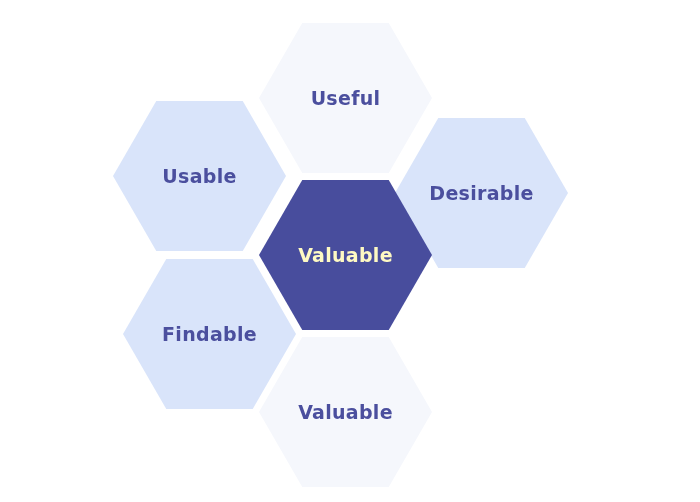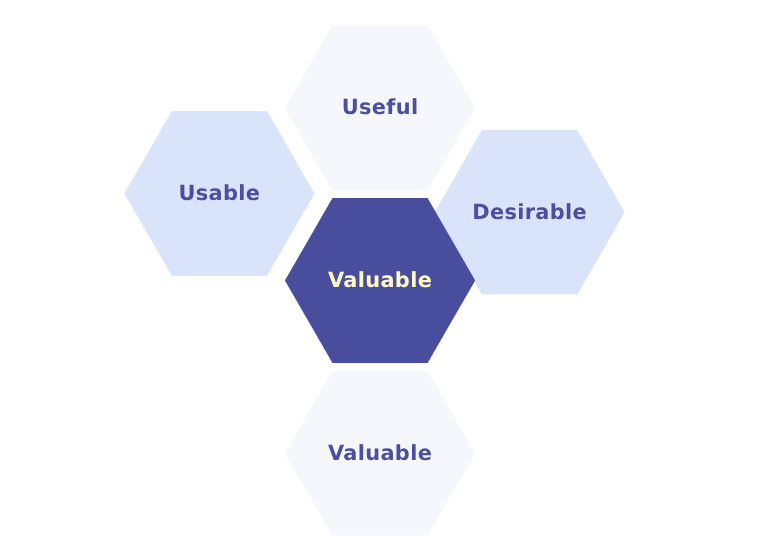"Findable" div.hex { html: none -> <div> <span>Findable</span> </div> }
